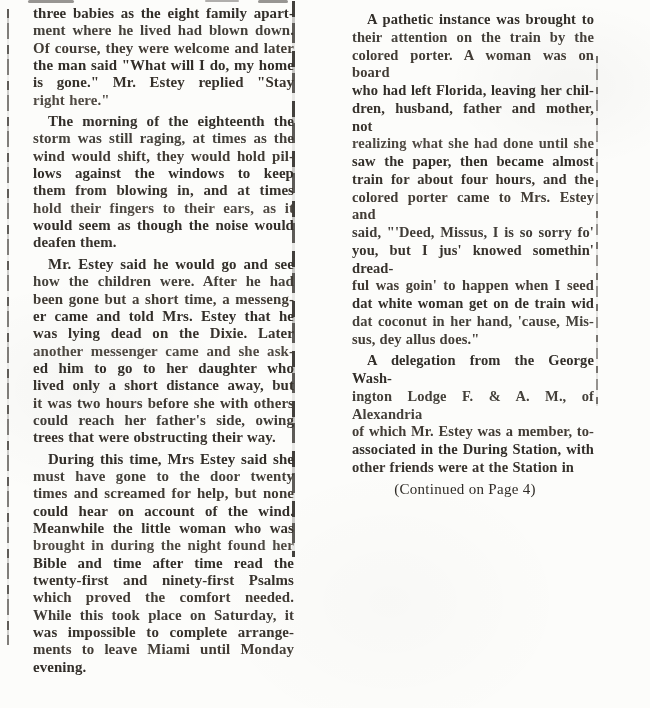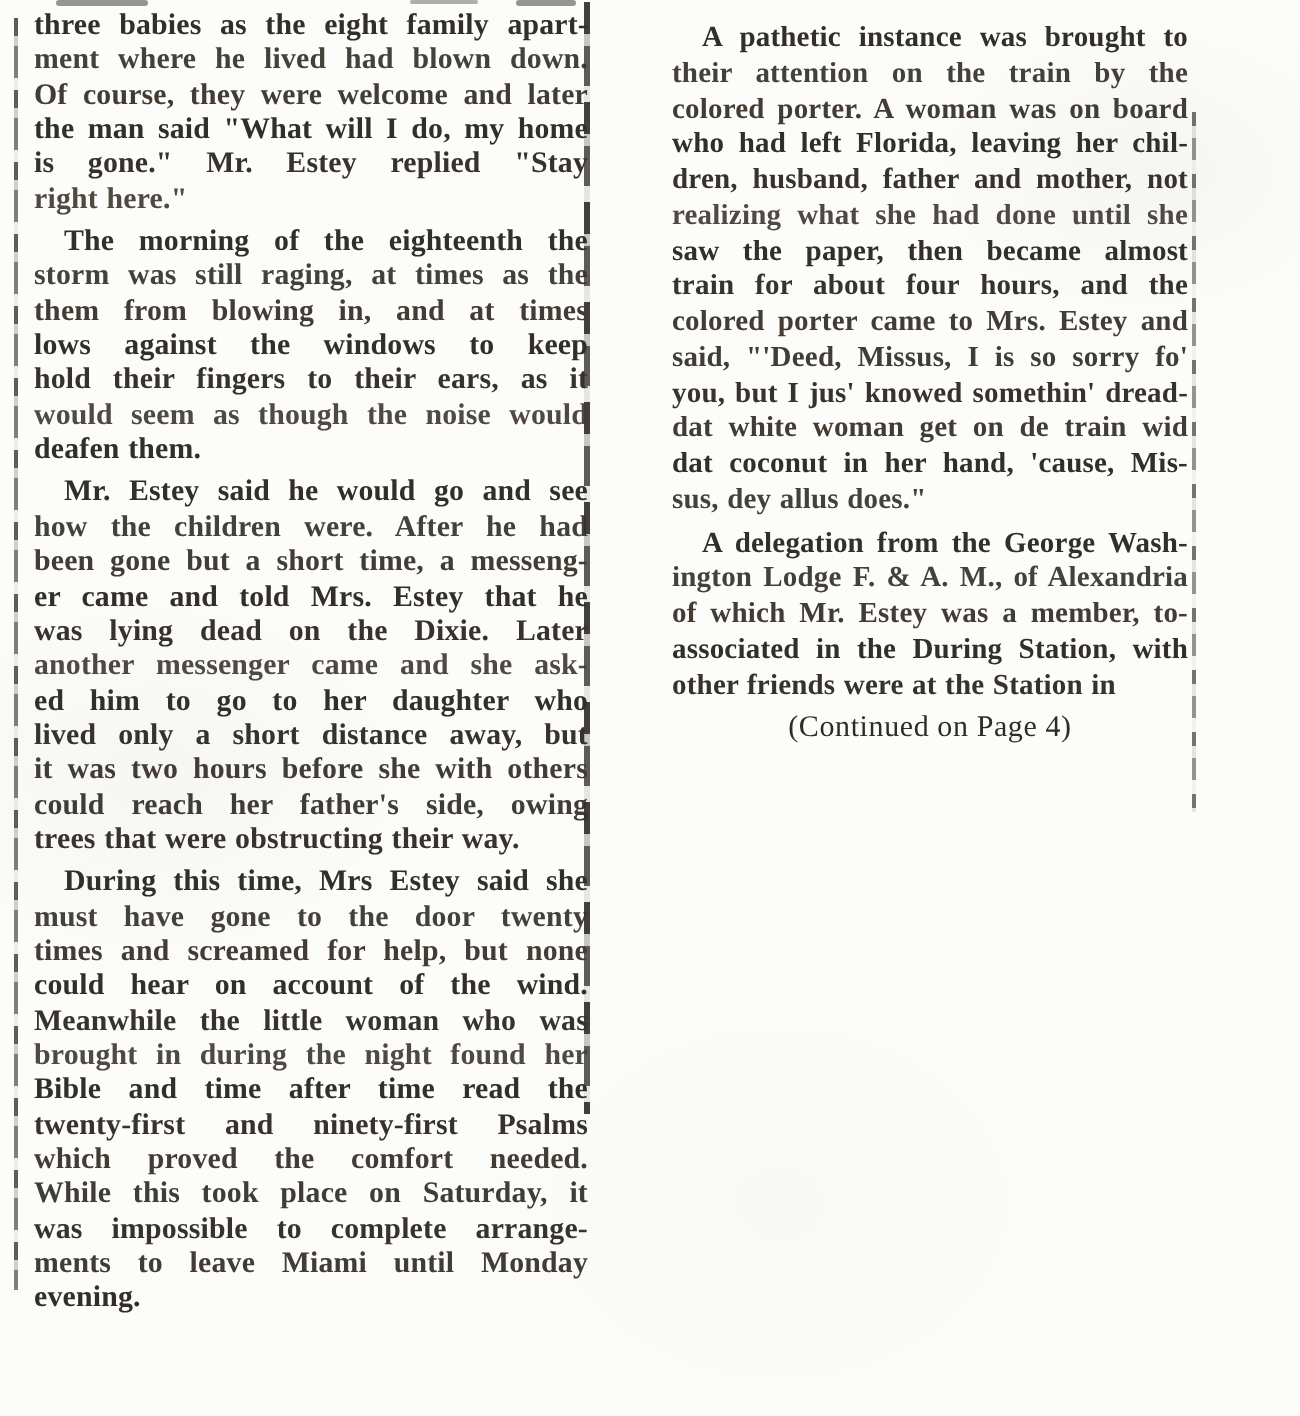"three babies as the eight" .para { margin: 0 0 4px 0 -> 0 0 4px 16px }
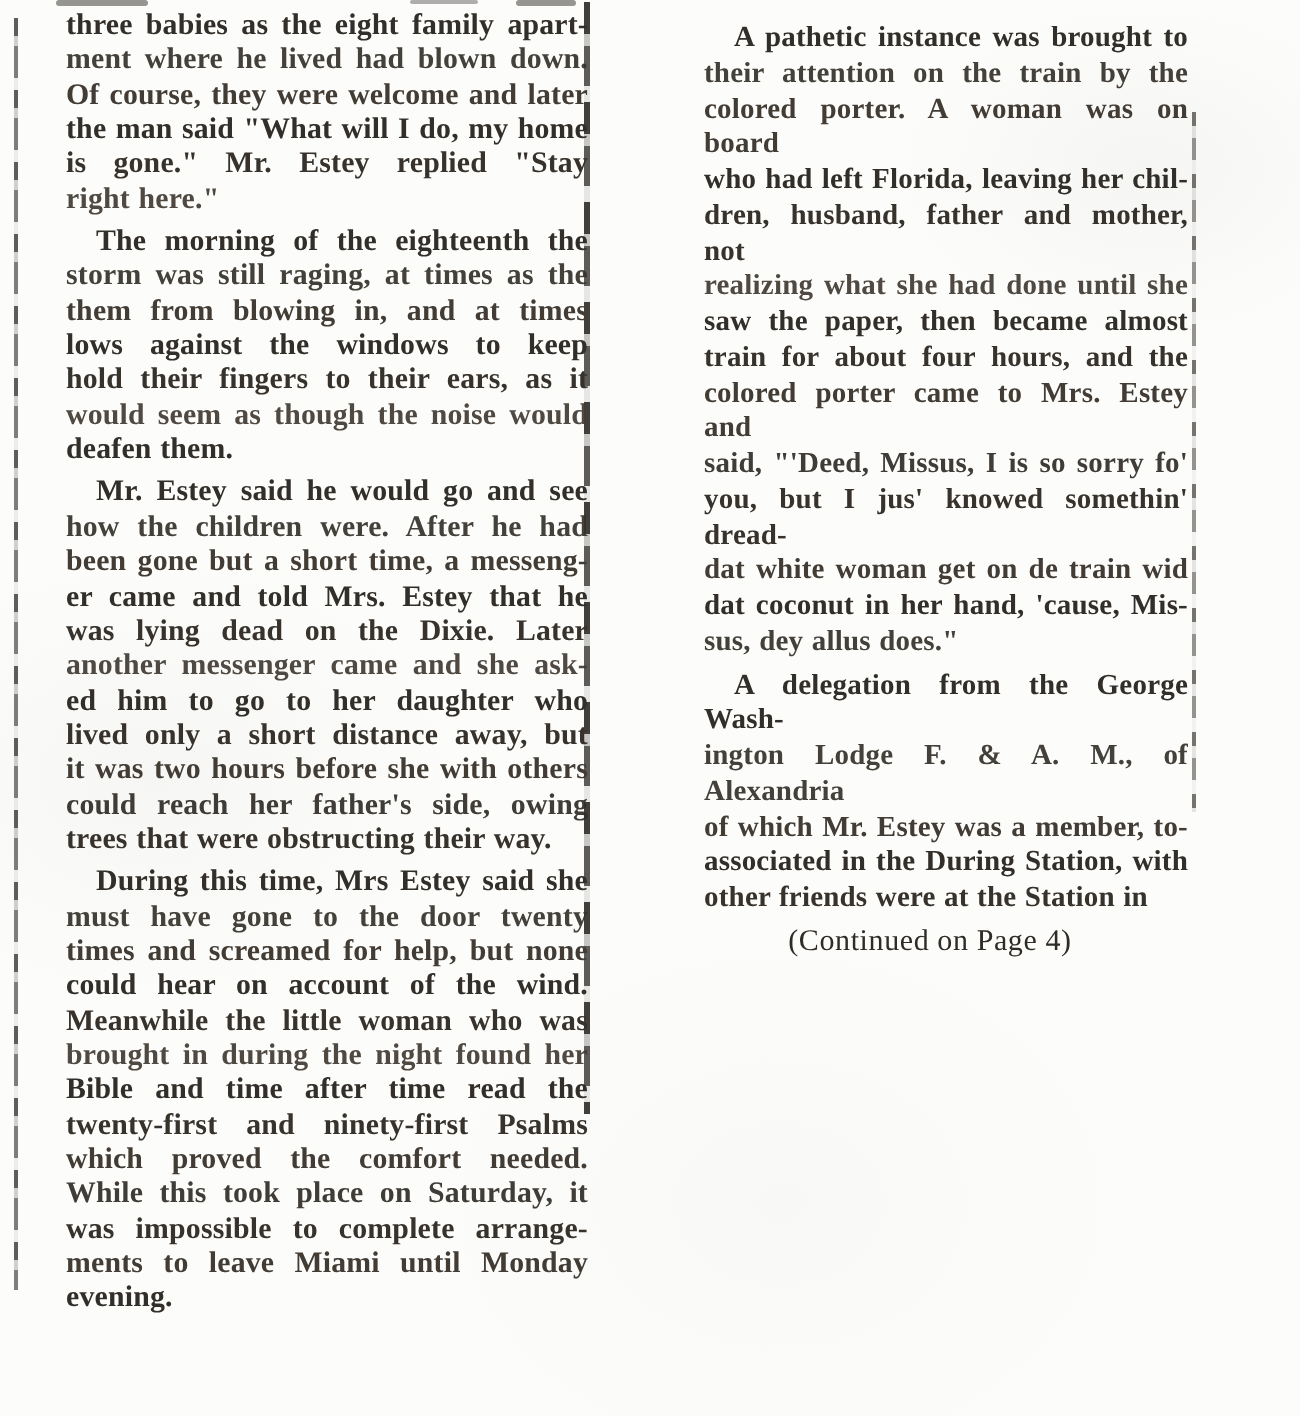"wind would shift, they would" div.tline { html: none -> <div>wind would shift, they would hold pil-</div> }
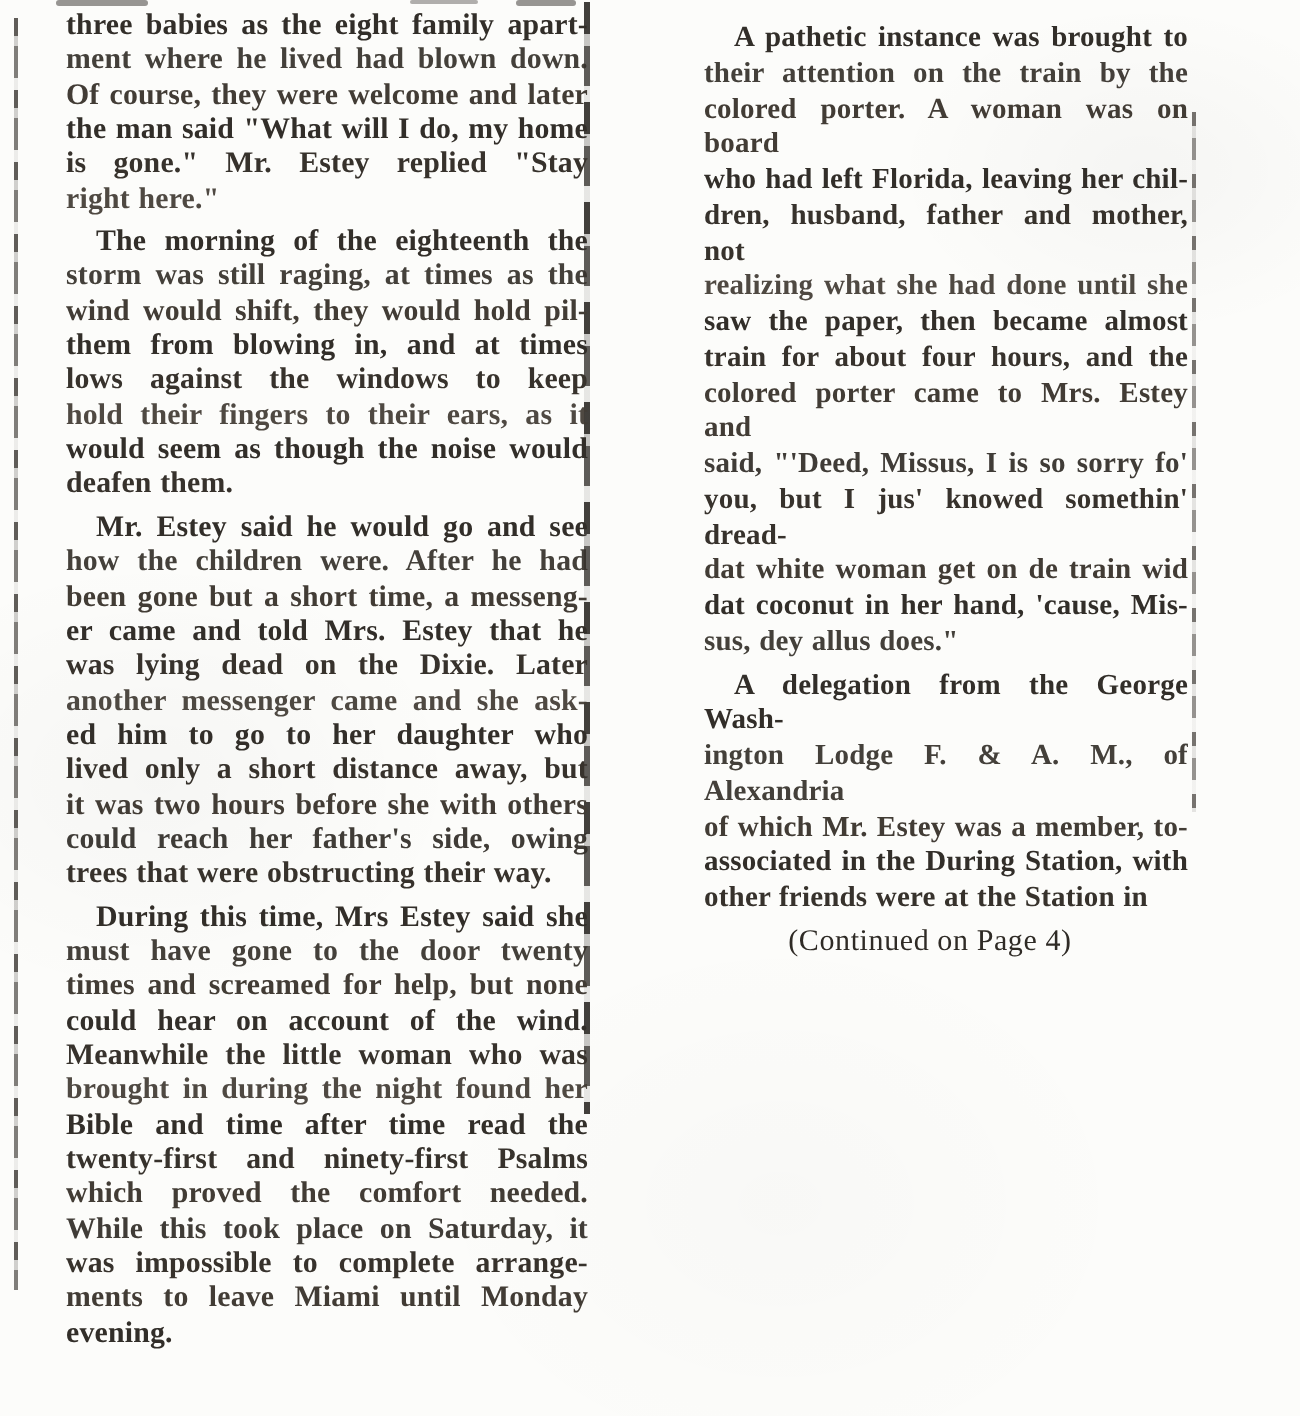"them from blowing in, and" div.tline { order: before "lows against the windows to" -> after "lows against the windows to" }
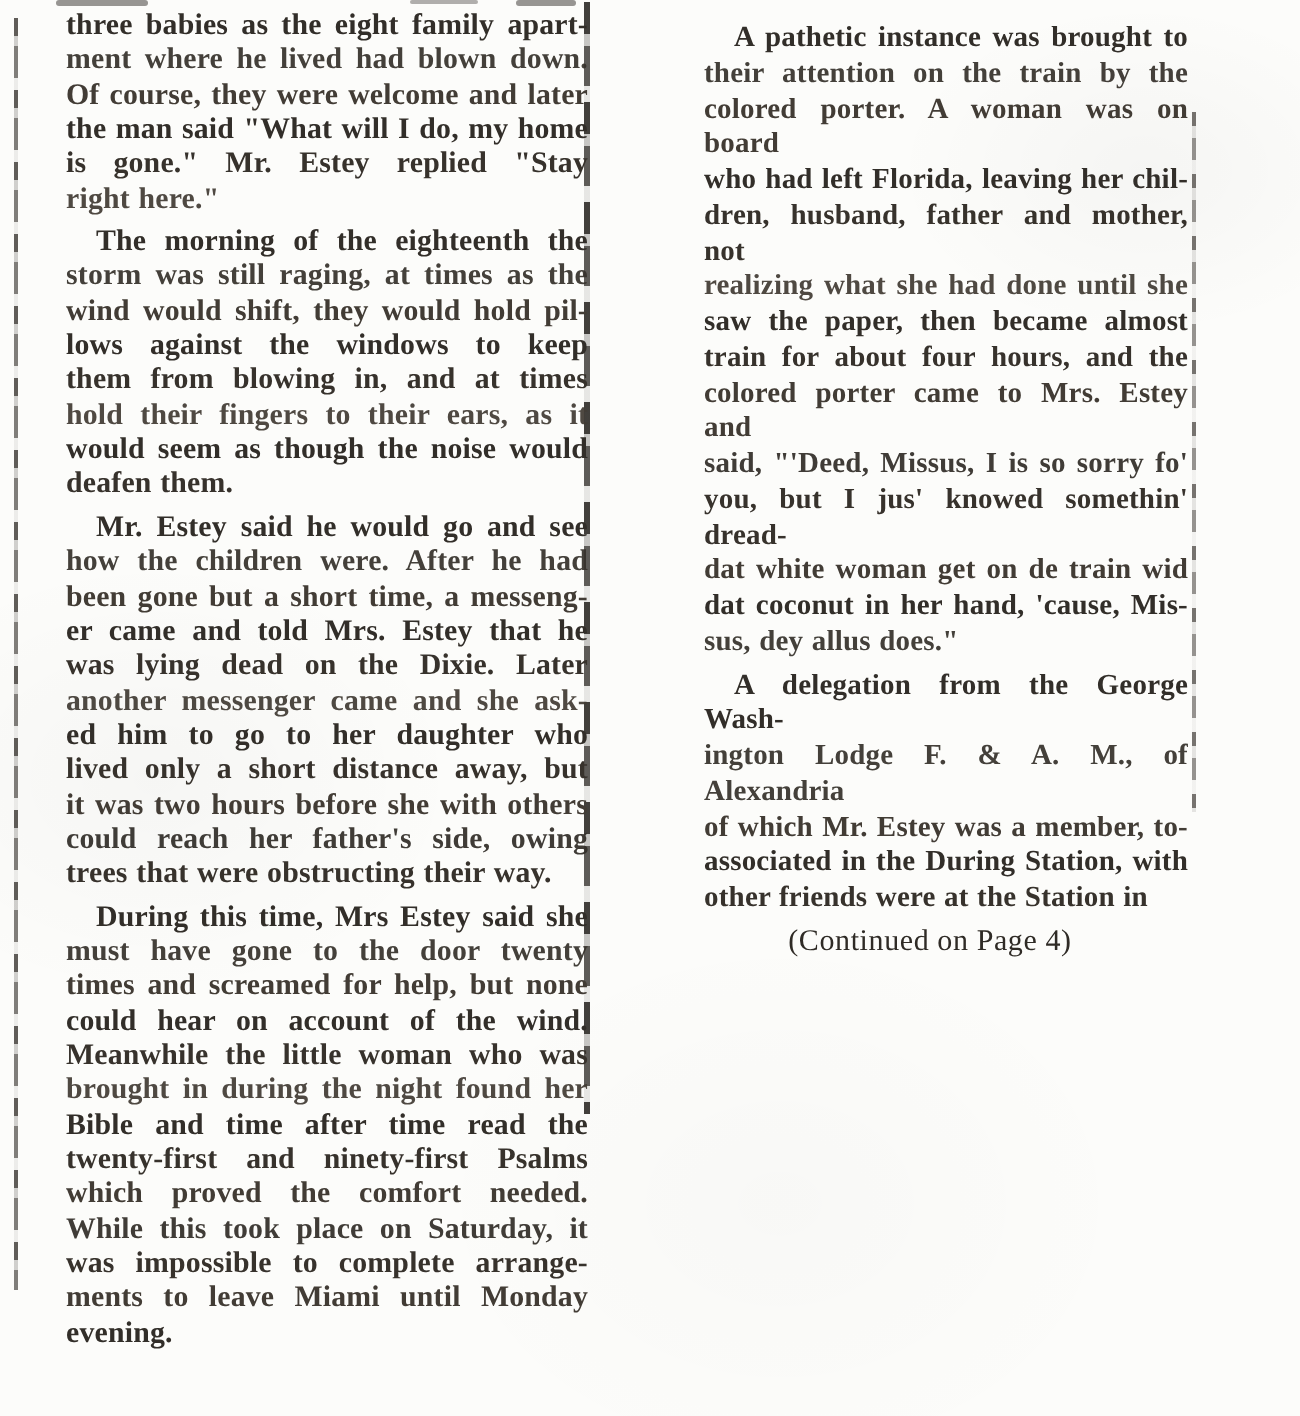"ful was goin' to happen" div.tline { html: none -> <div>ful was goin' to happen when I seed</div> }
